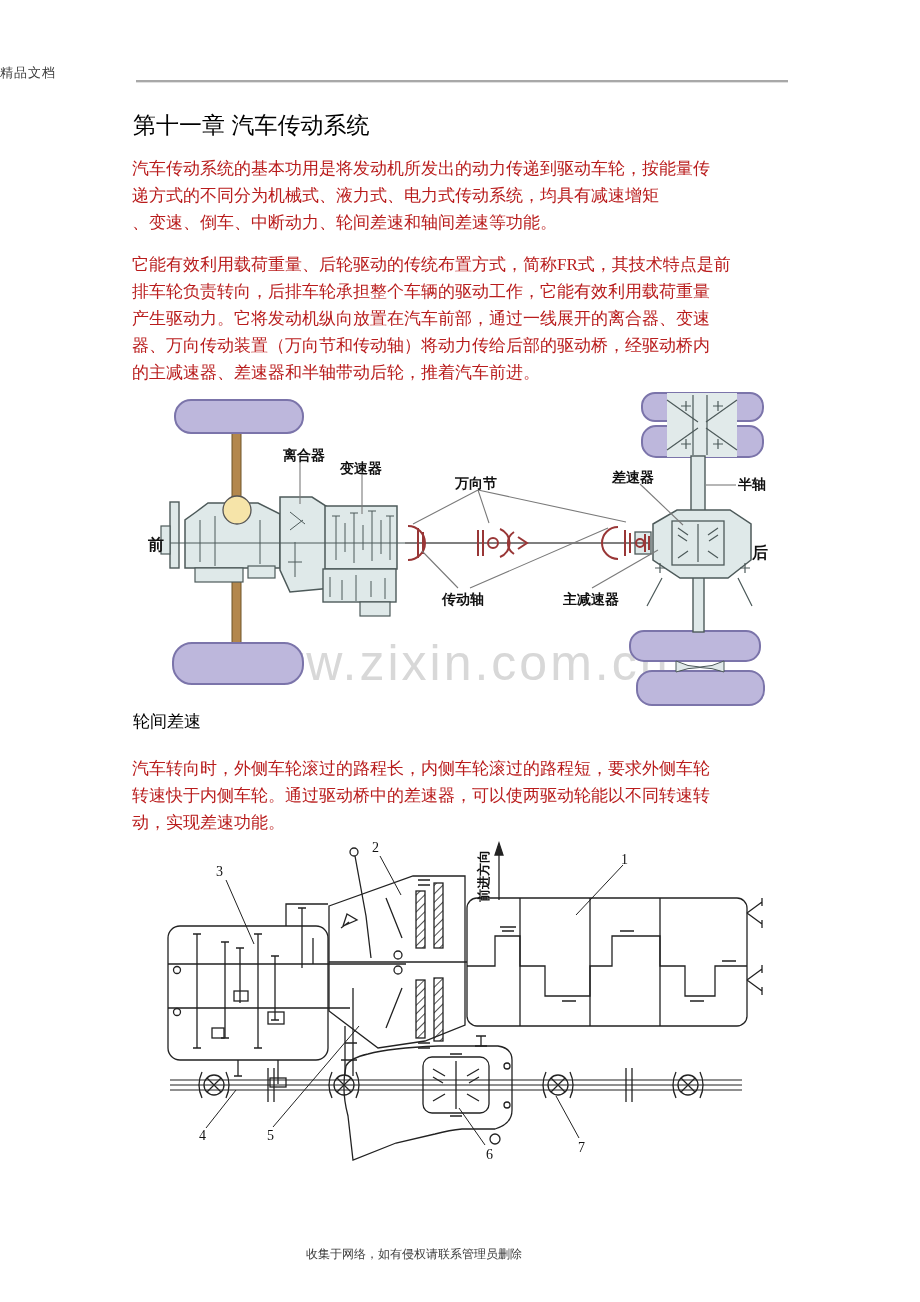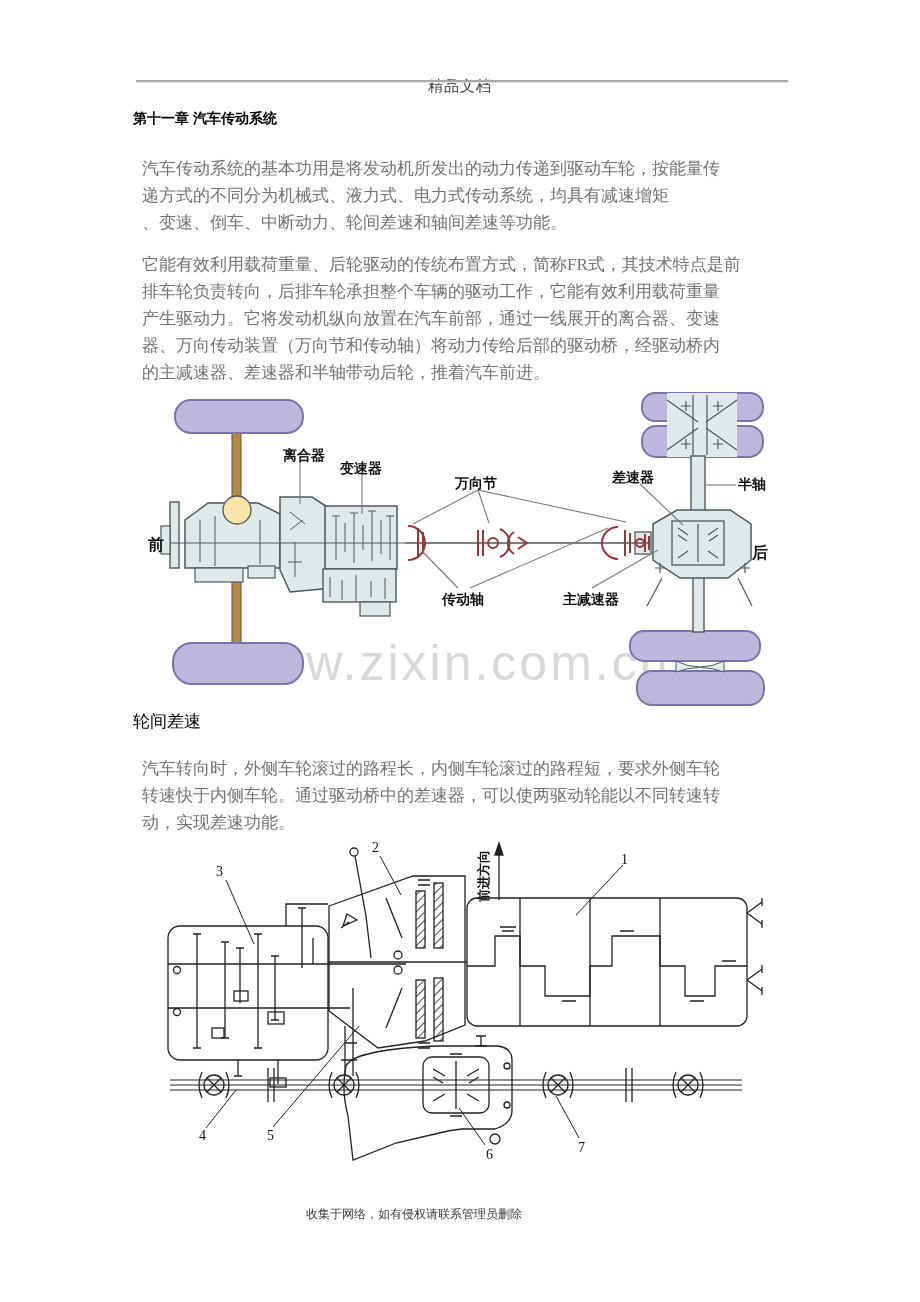"精品文档" .hdr { font-size: 15px -> 13px; text-align: center -> left; top: 77px -> 64px }
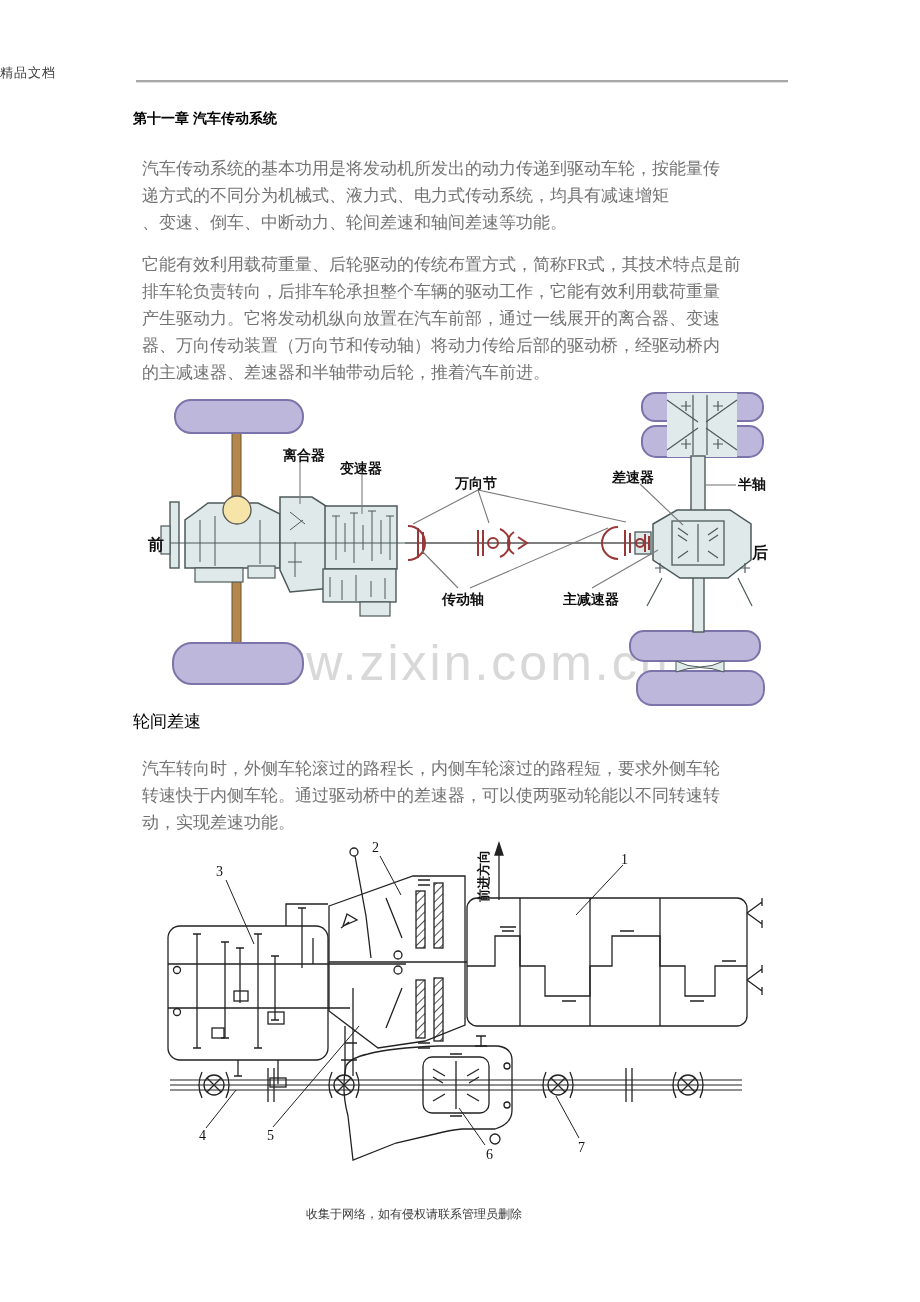"第十一章 汽车传动系统" .title { font-size: 14px -> 23px; font-weight: bold -> normal }
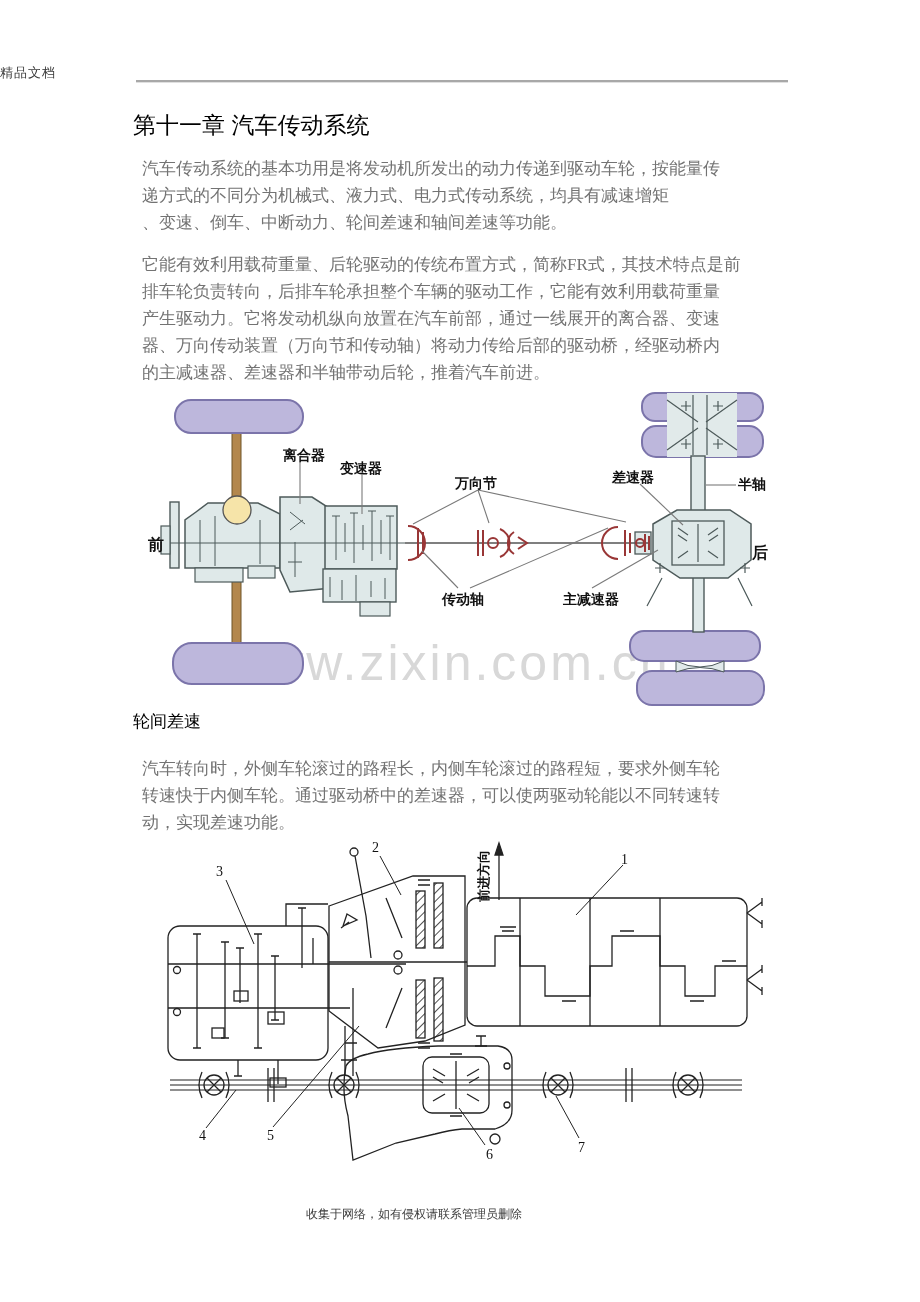"汽车传动系统的基本功用是将发动机所发出的动力传递到驱动车轮，按能量传" .para { color: #737373 -> #b91c1c; left: 142px -> 132px }
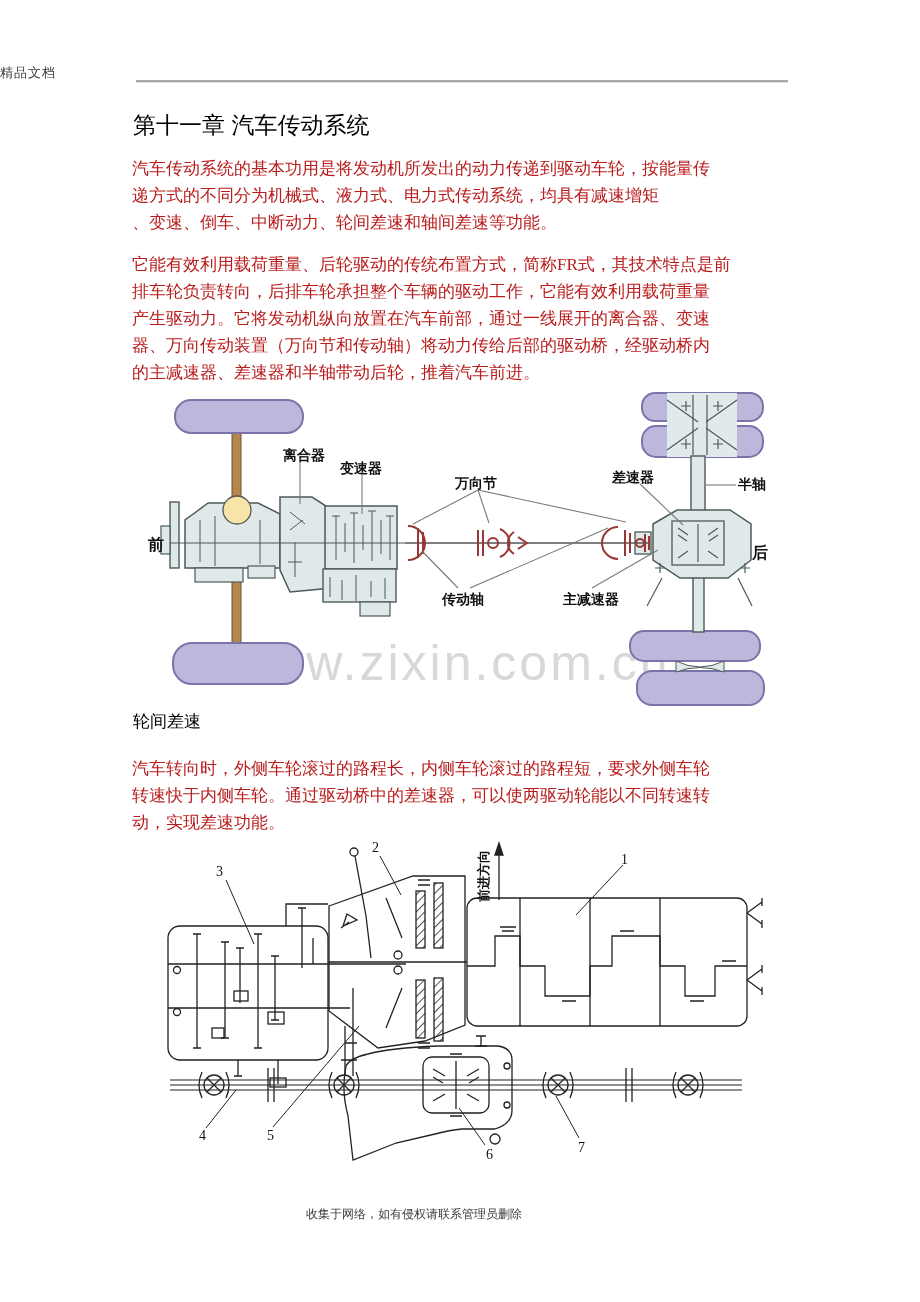"收集于网络，如有侵权请联系管理员删除" .ftr { top: 1206px -> 1246px }
